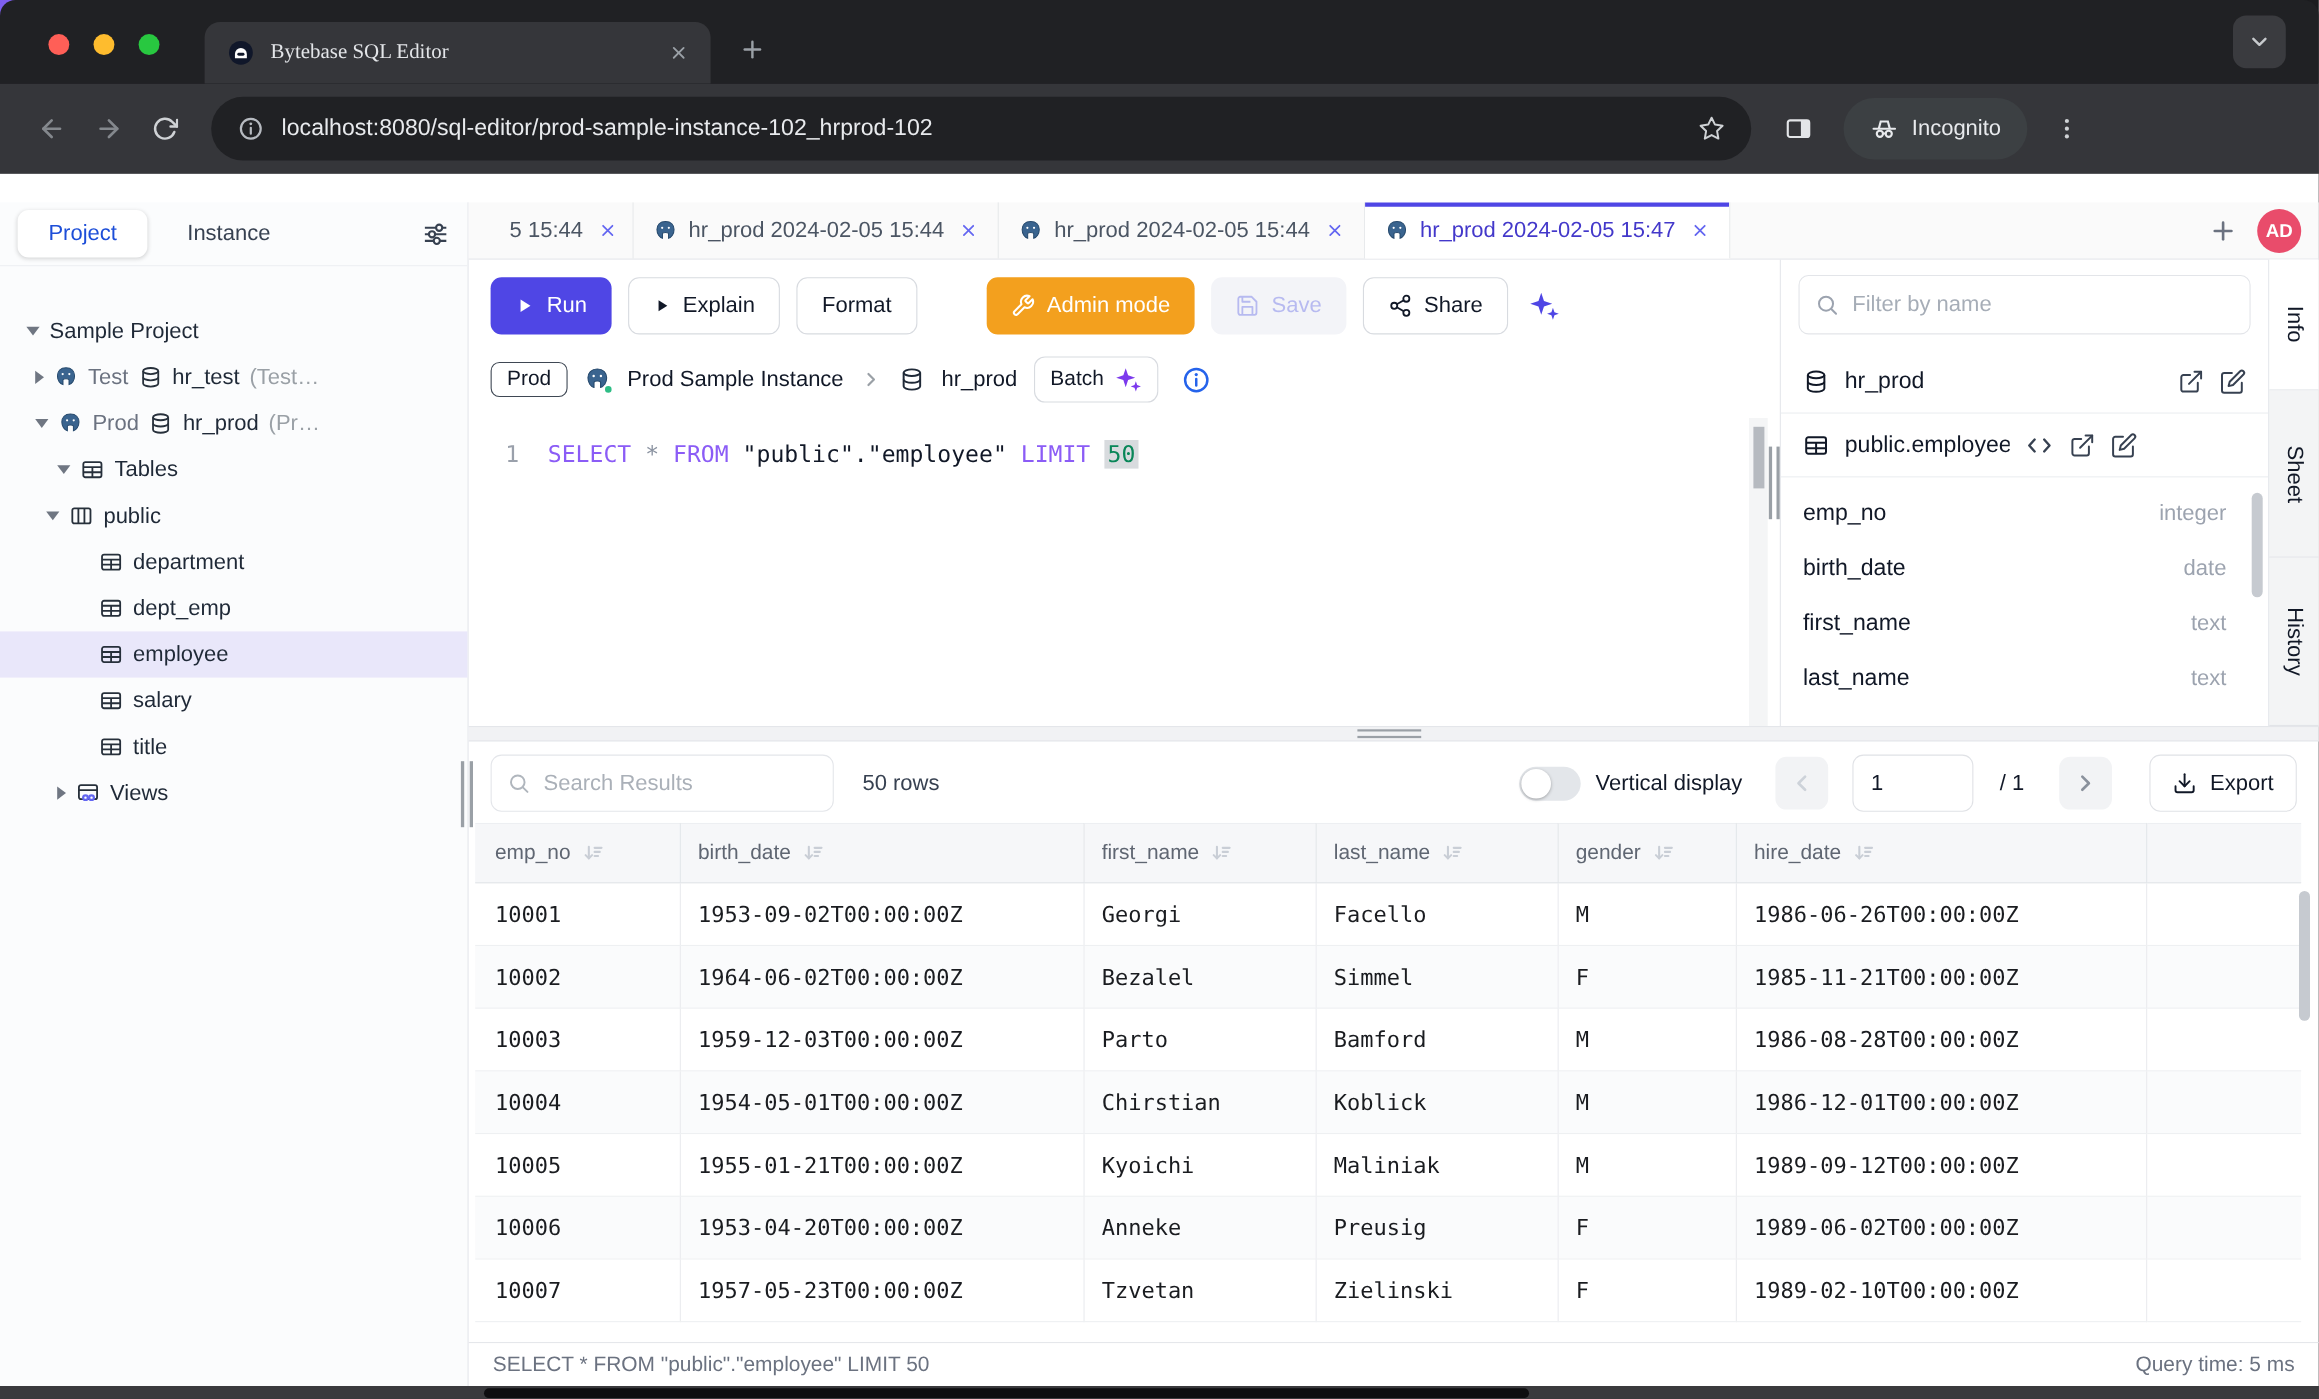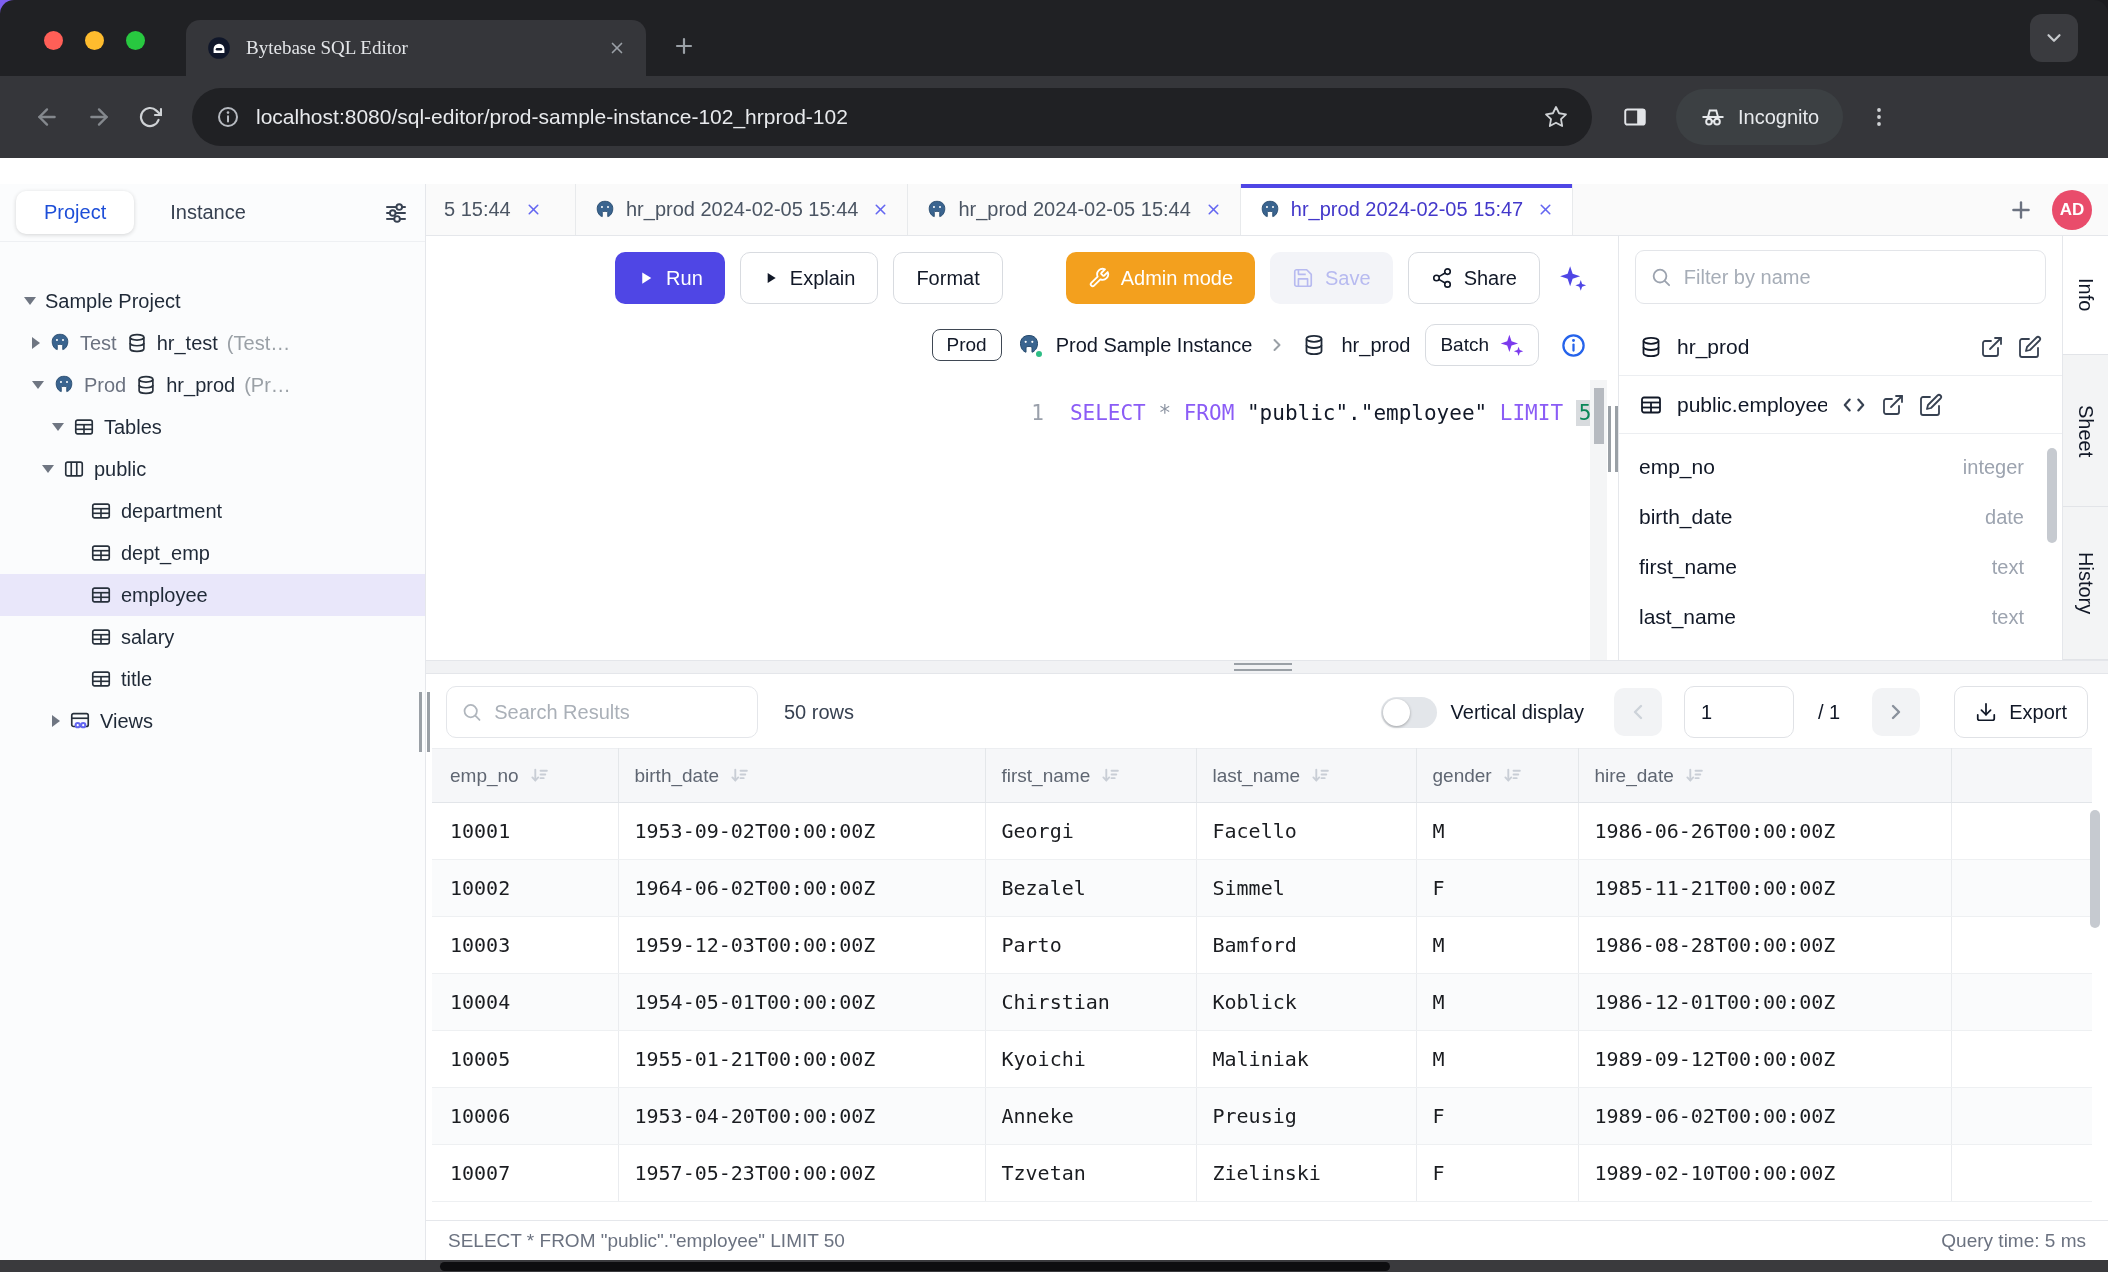"5 15:44" .etab.partial { justify-content: none -> flex-end }
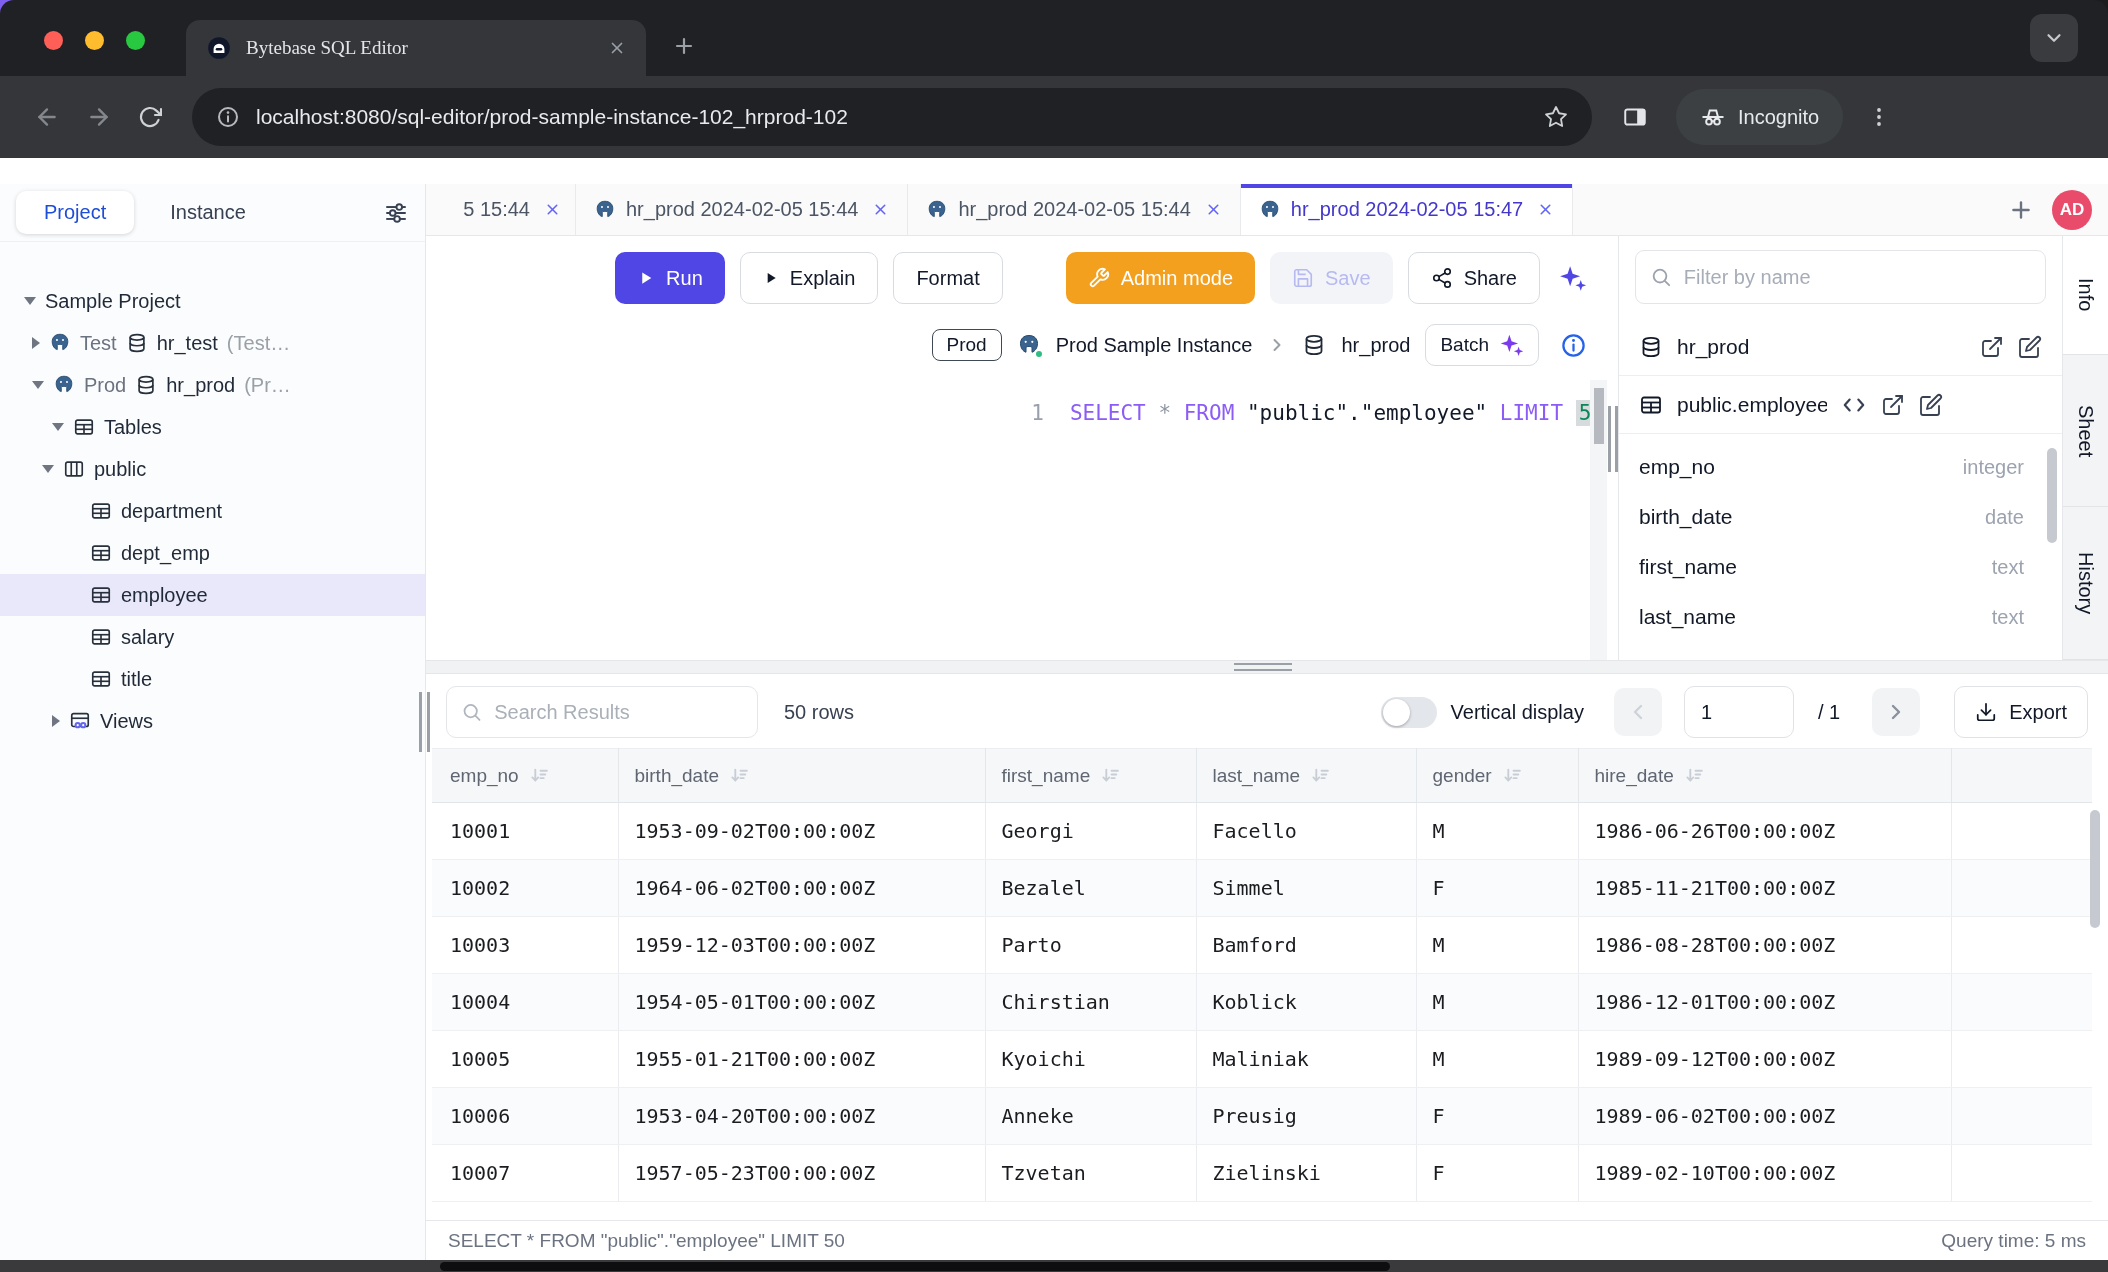"Run" .epane { align-items: flex-end -> none }
